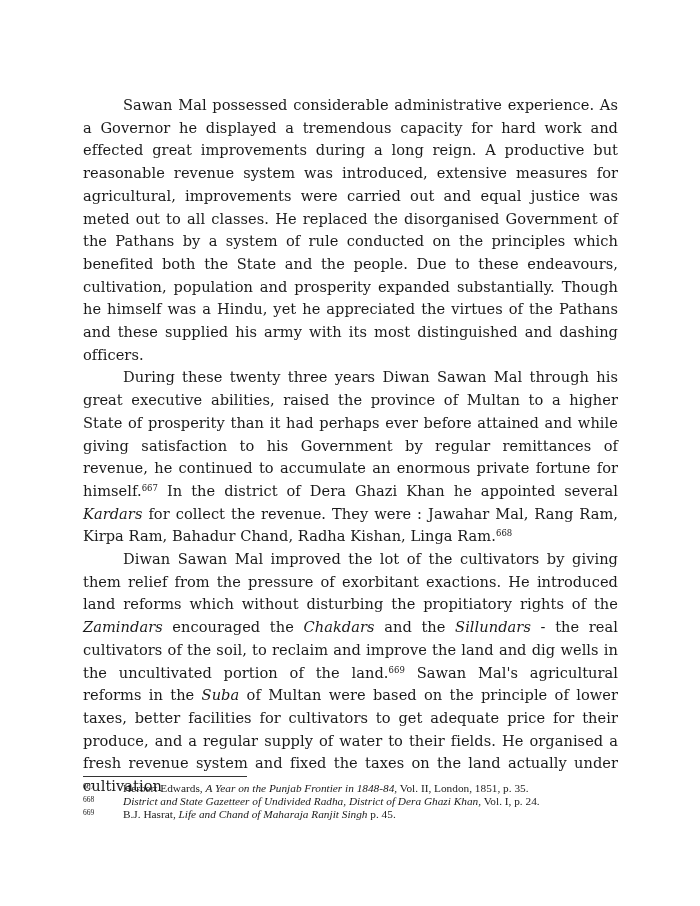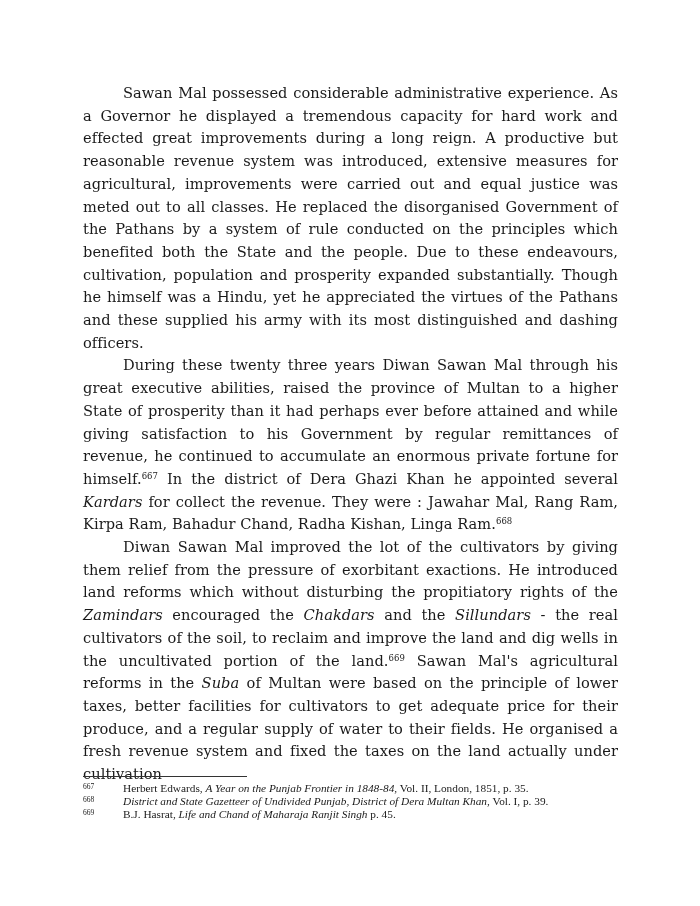"Sawan Mal possessed considerable" .page { top: 82px -> 94px }
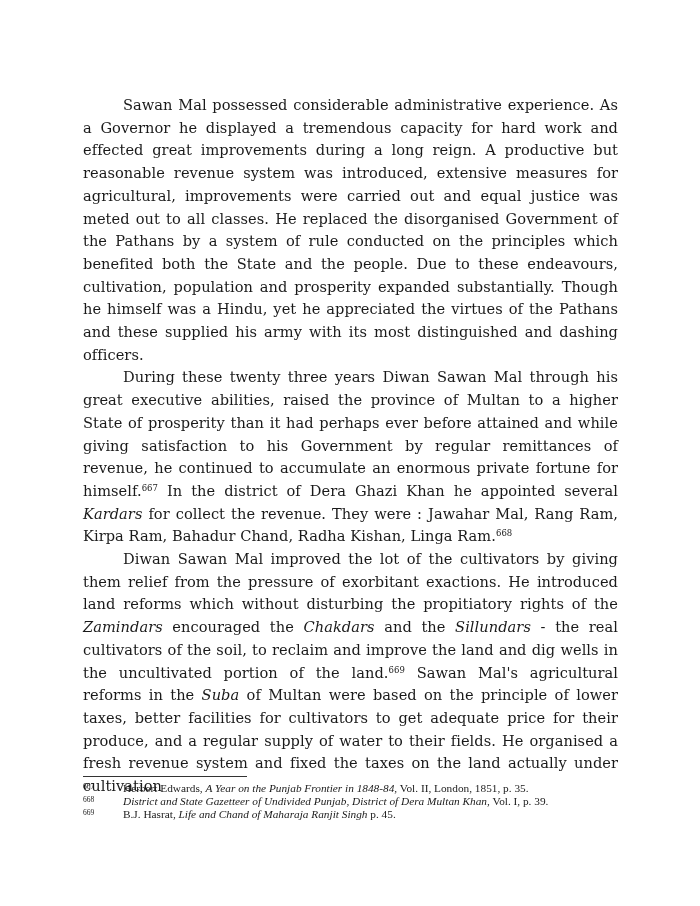"District and State Gazetteer of" i { text: Punjab, District of Dera Multan -> Radha, District of Dera Ghazi }
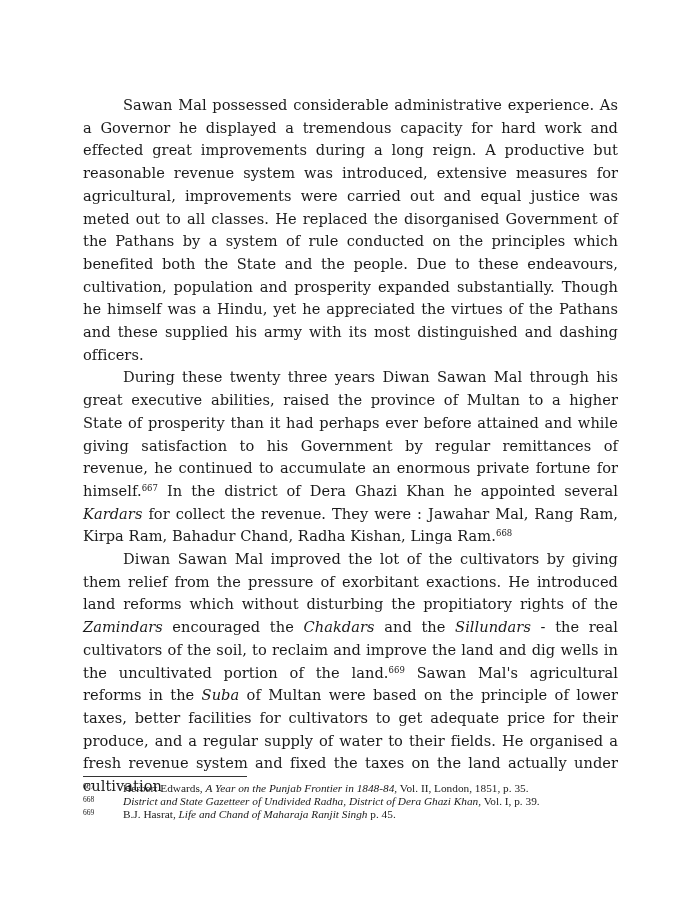", Vol. I, p. 39." span { text: 39 -> 24 }
